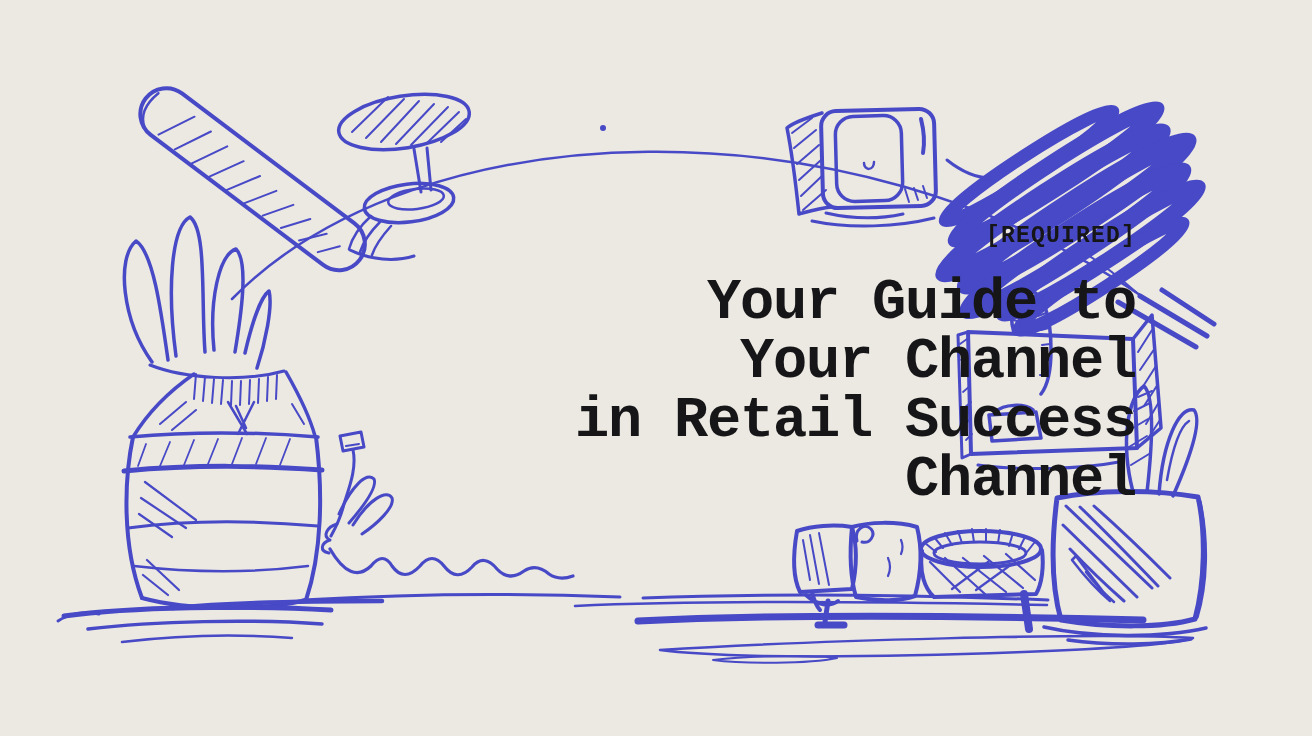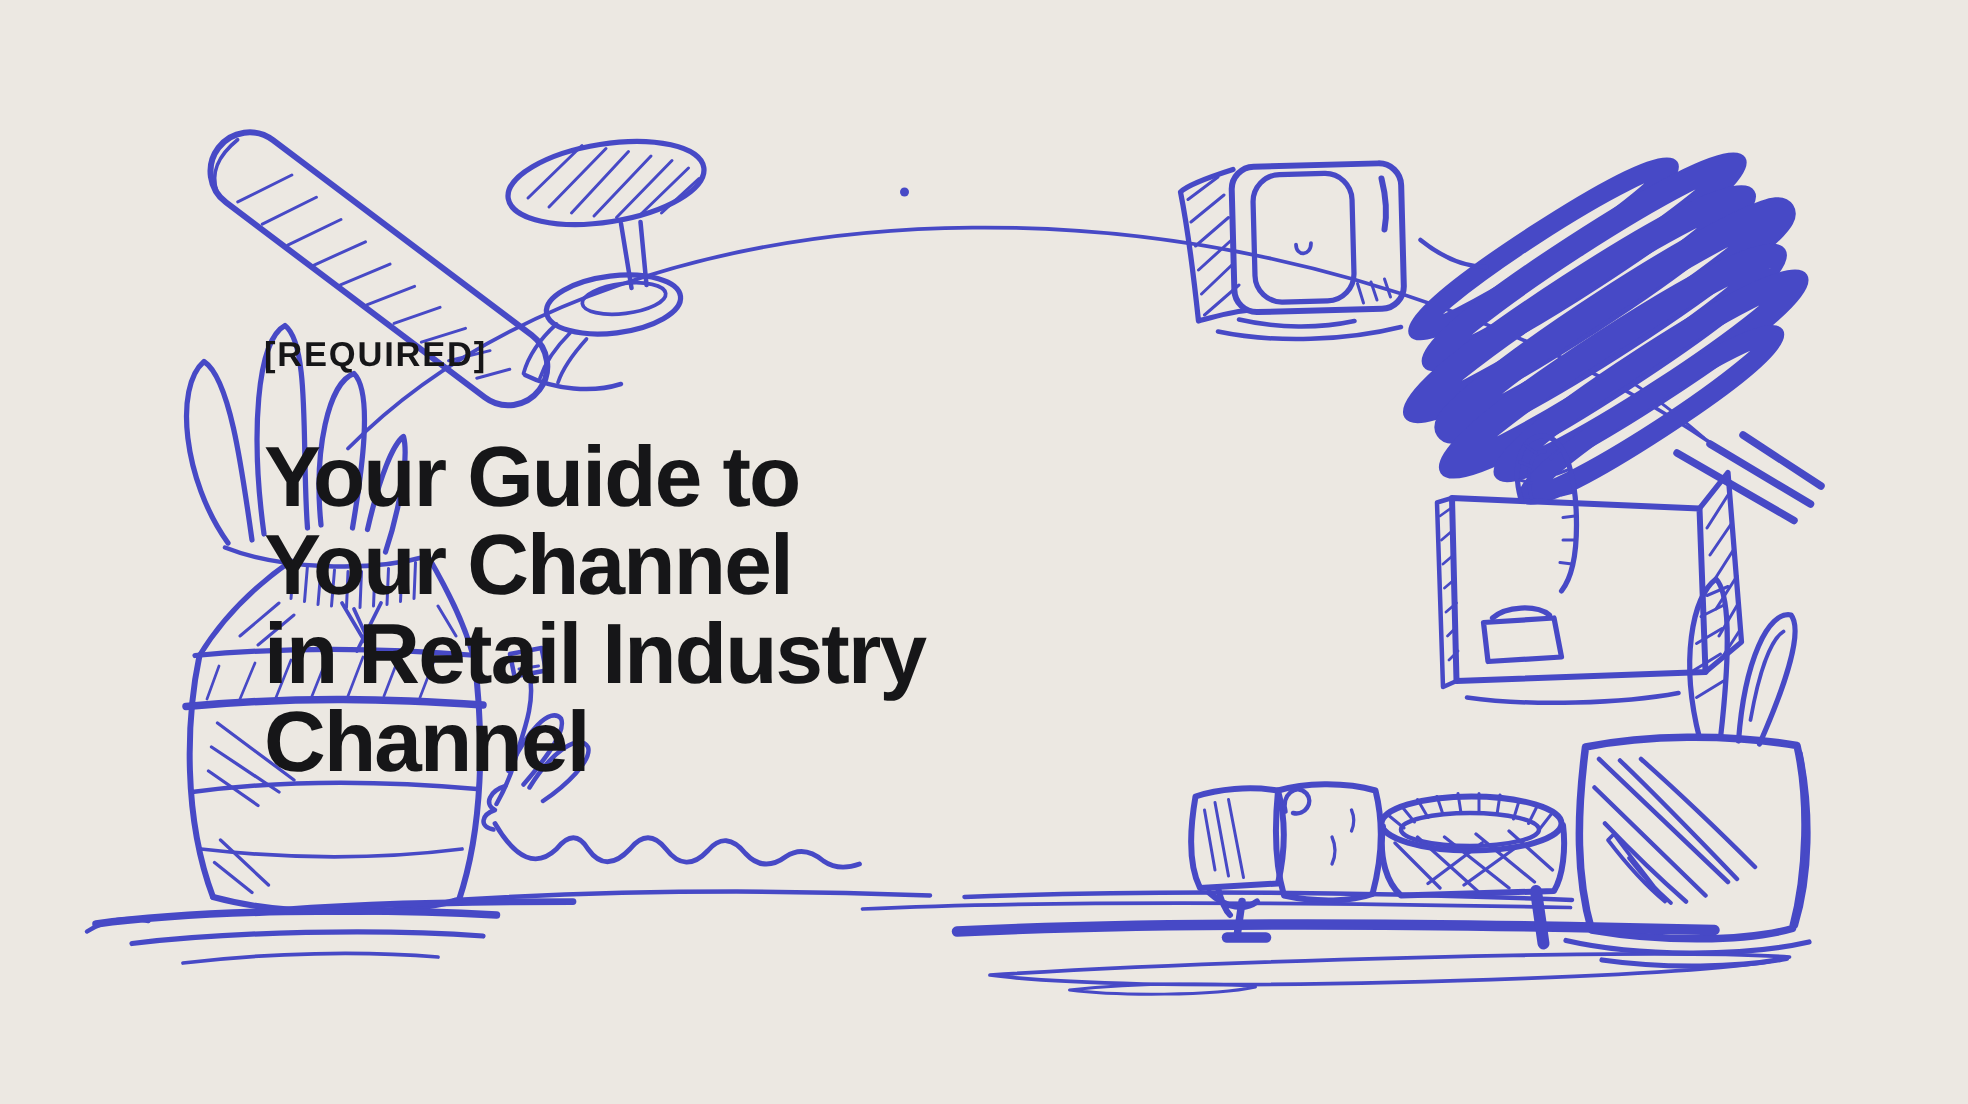"[REQUIRED]" .text-block { font-family: none -> Liberation Mono, monospace; text-align: left -> right }
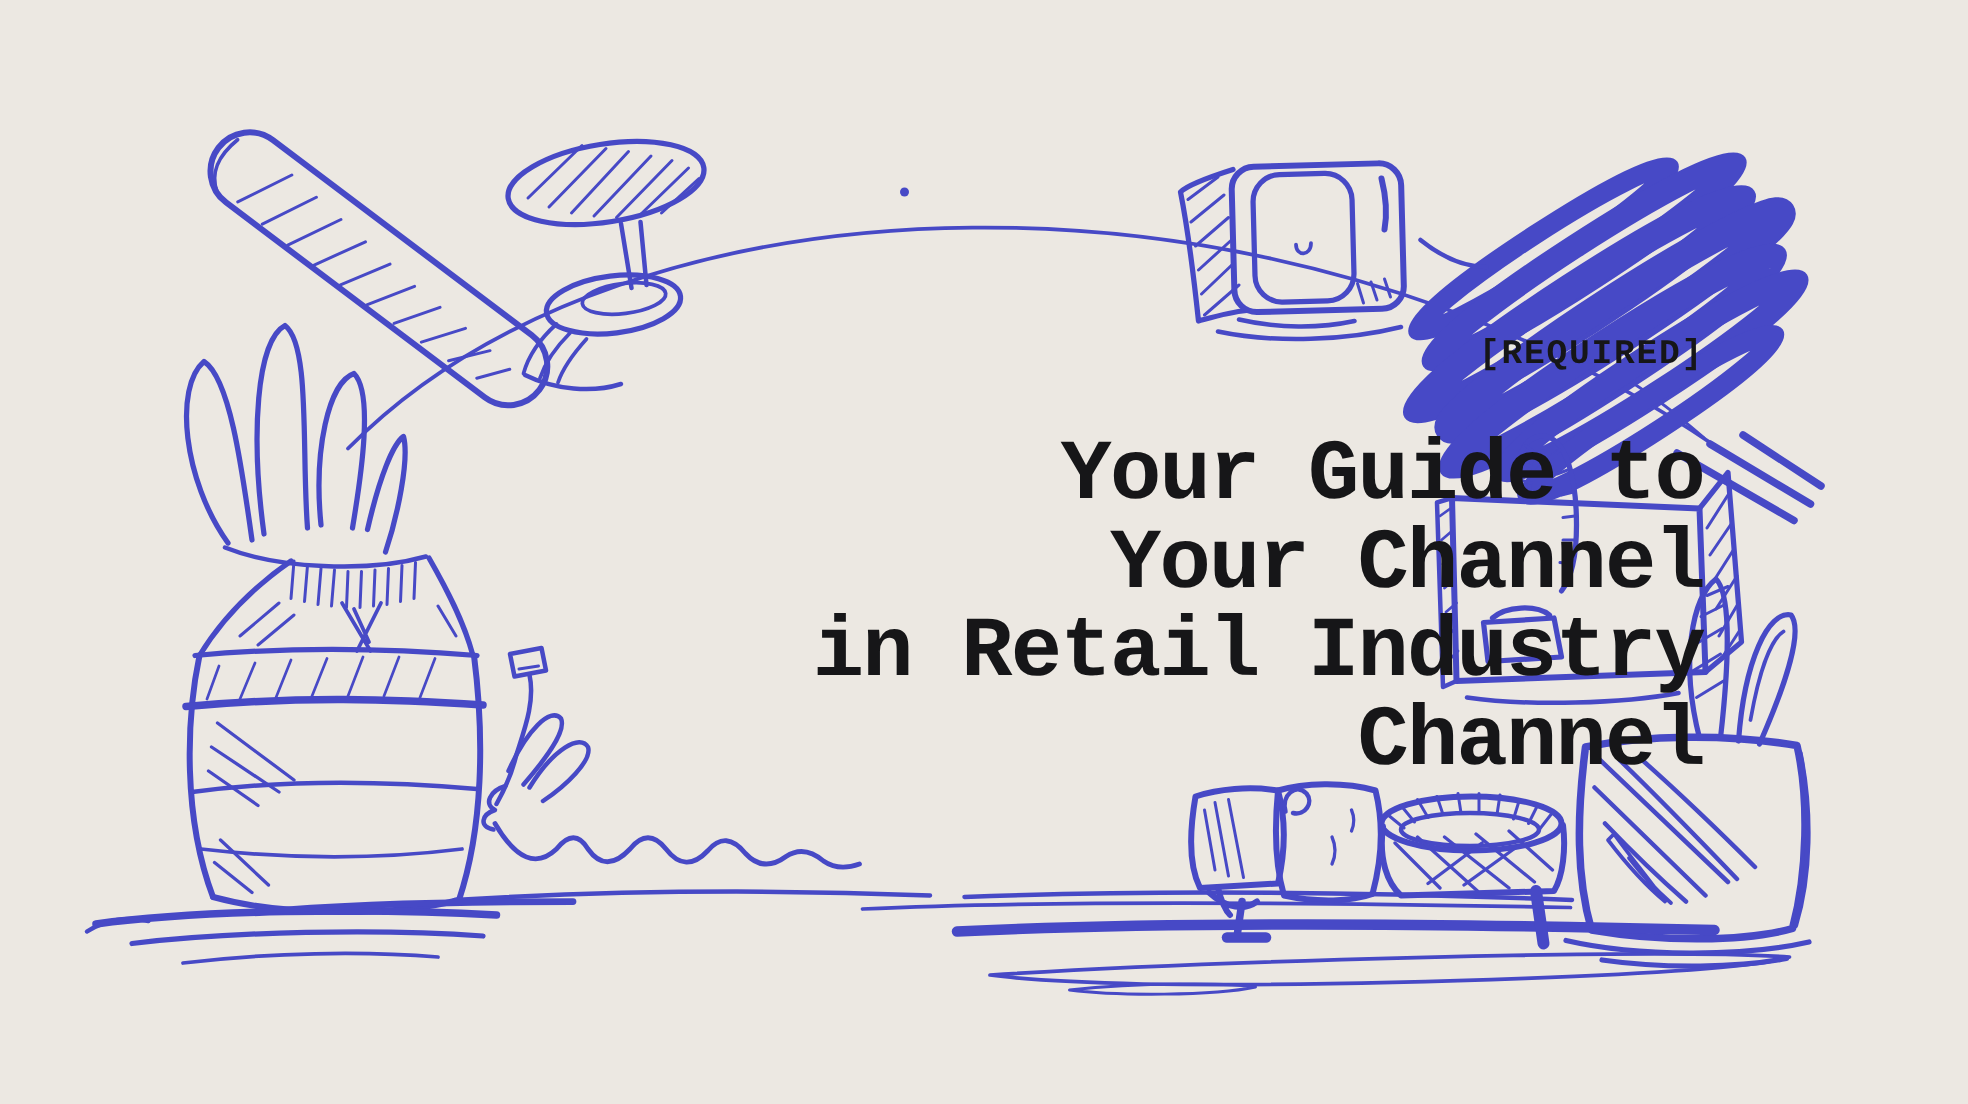"Your Guide to" .title { margin-top: 39px -> 24px }
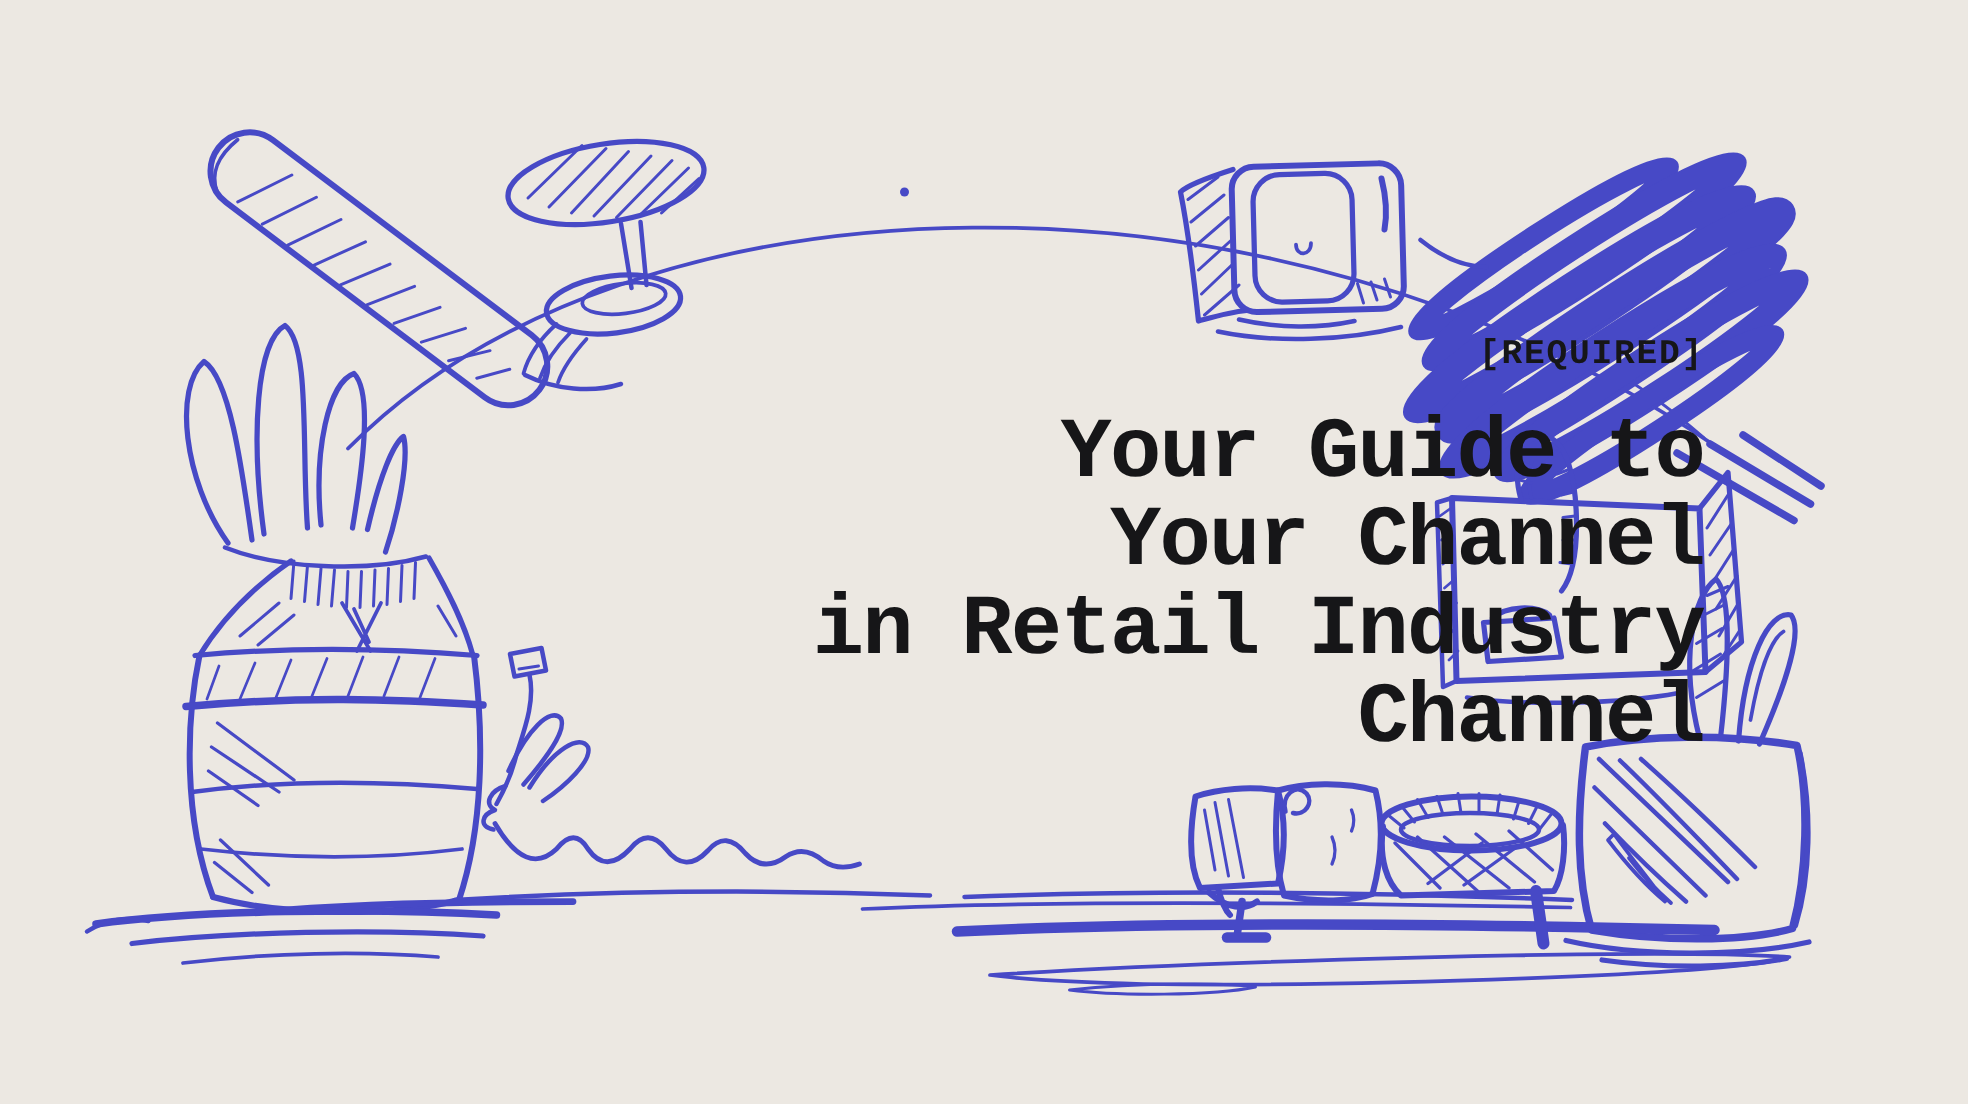"in Retail Industry" span.line { text: Industry -> Success }
